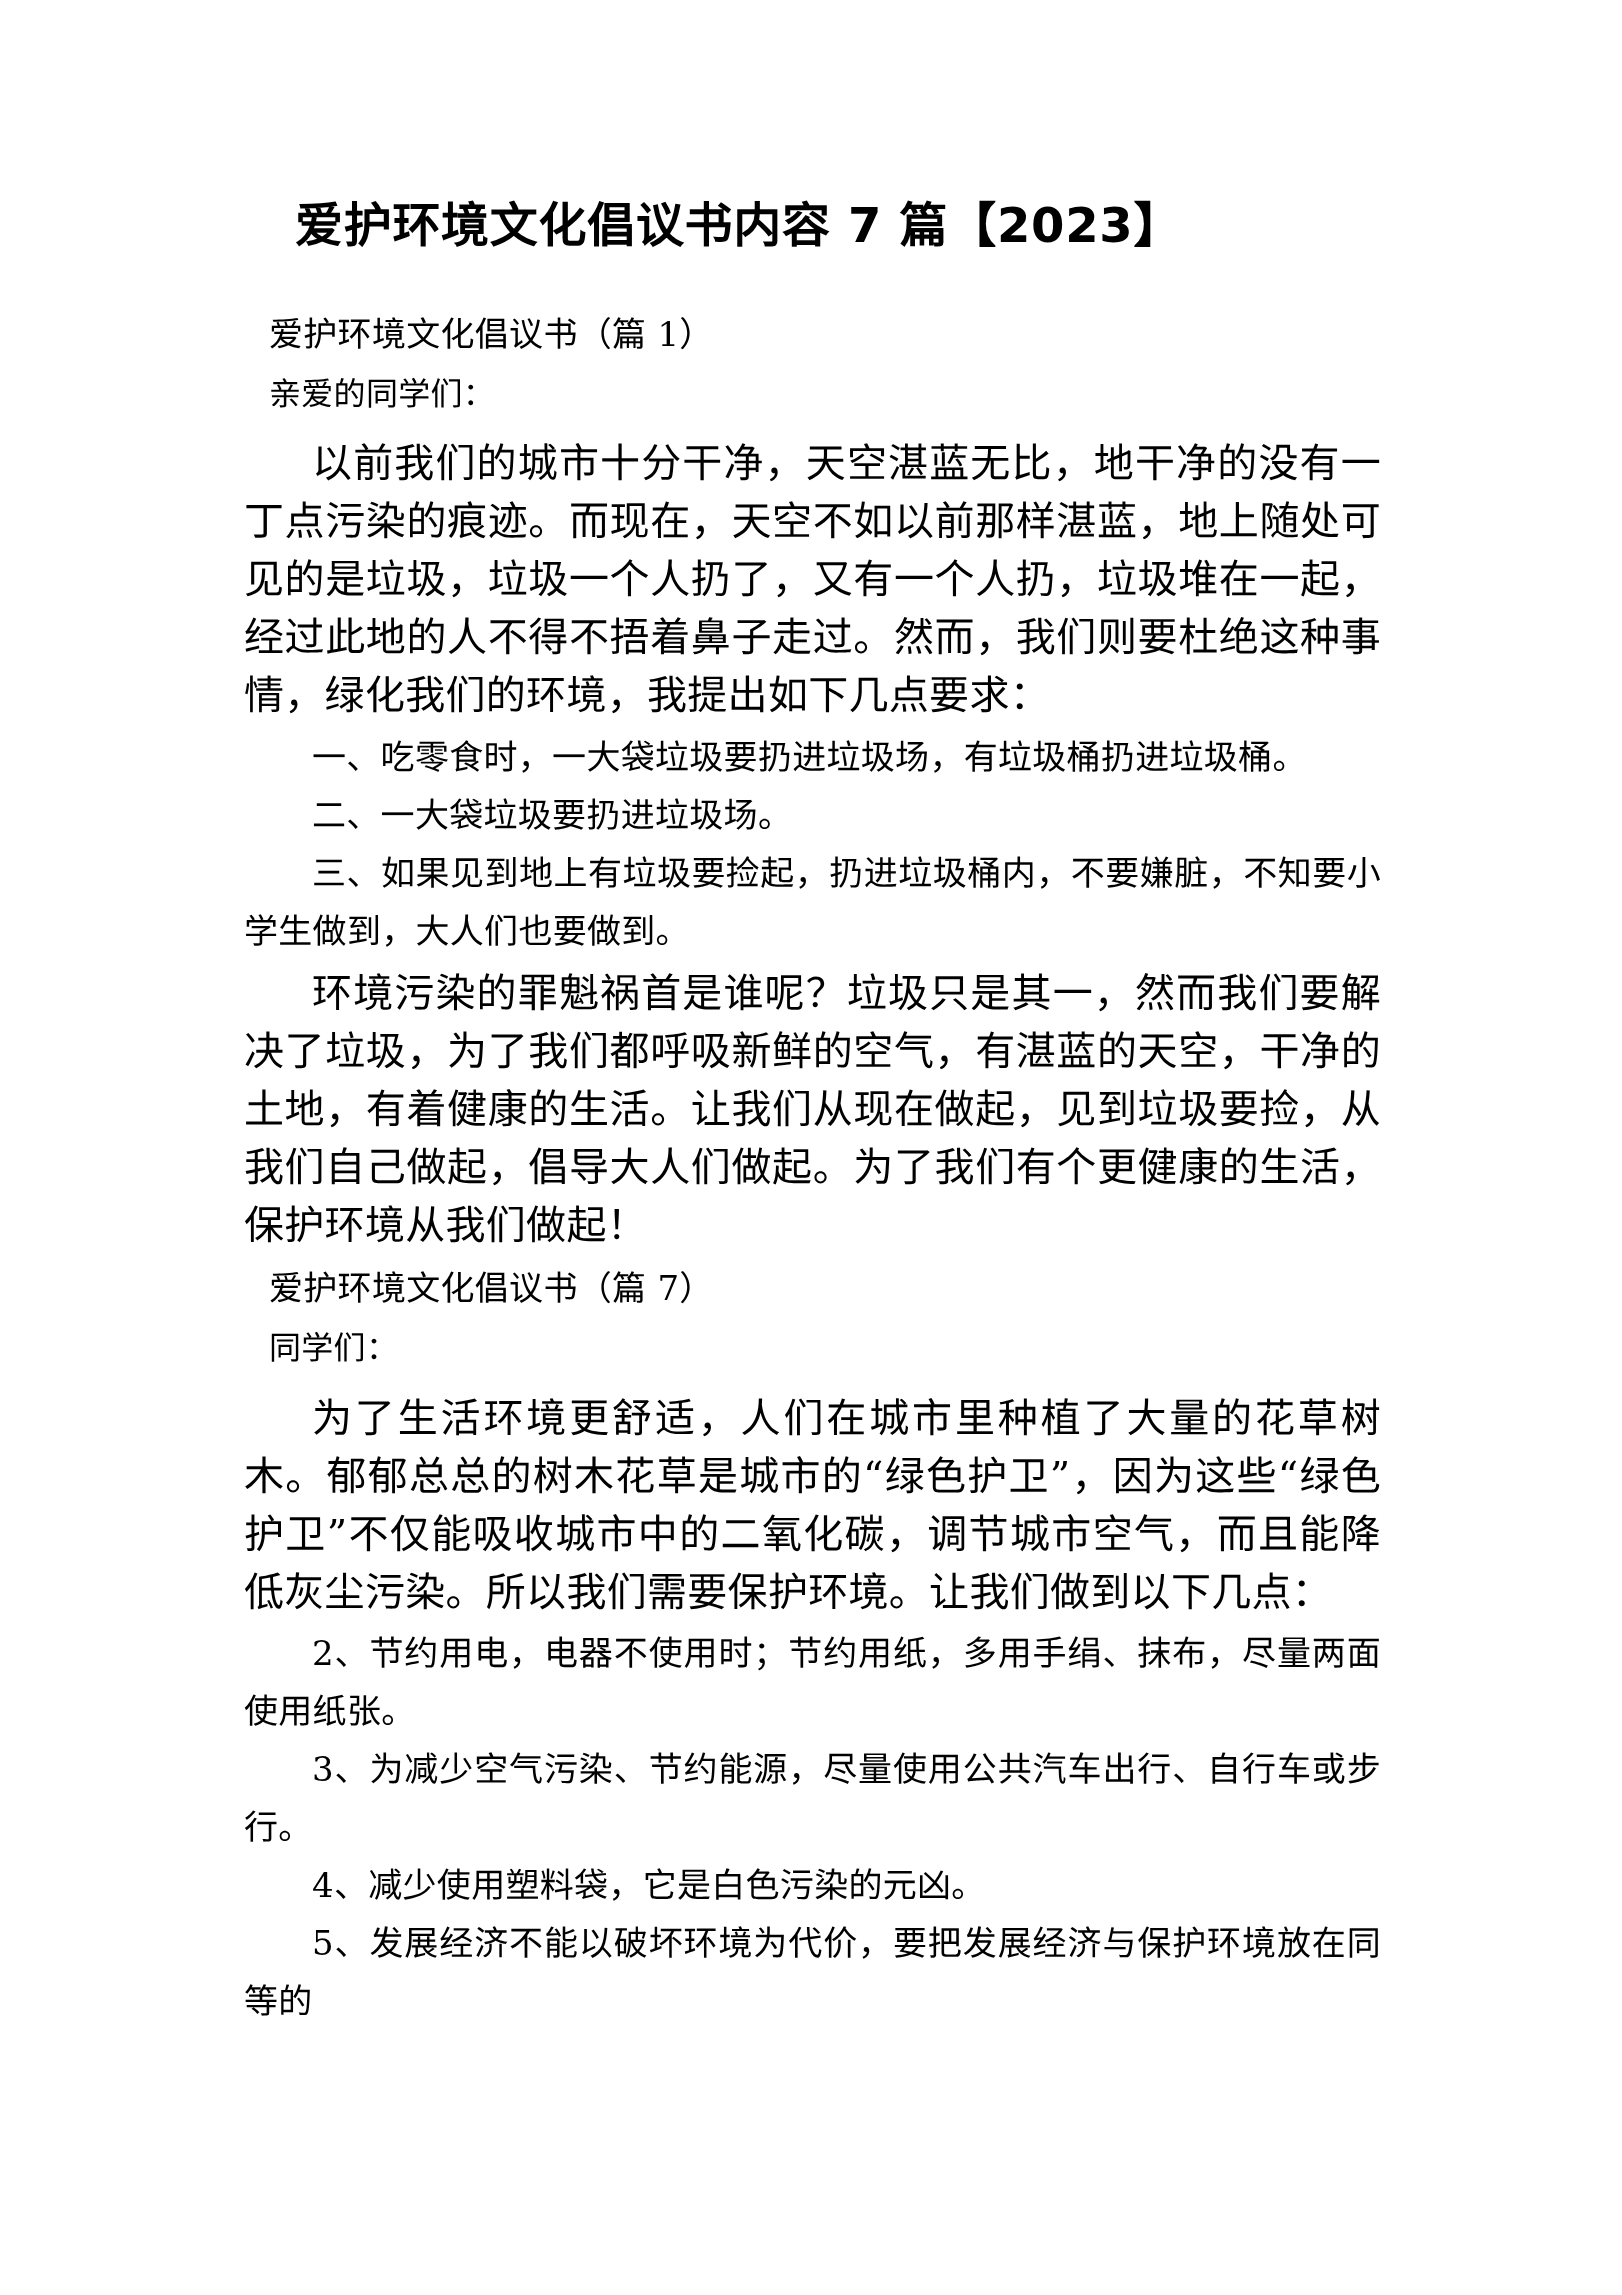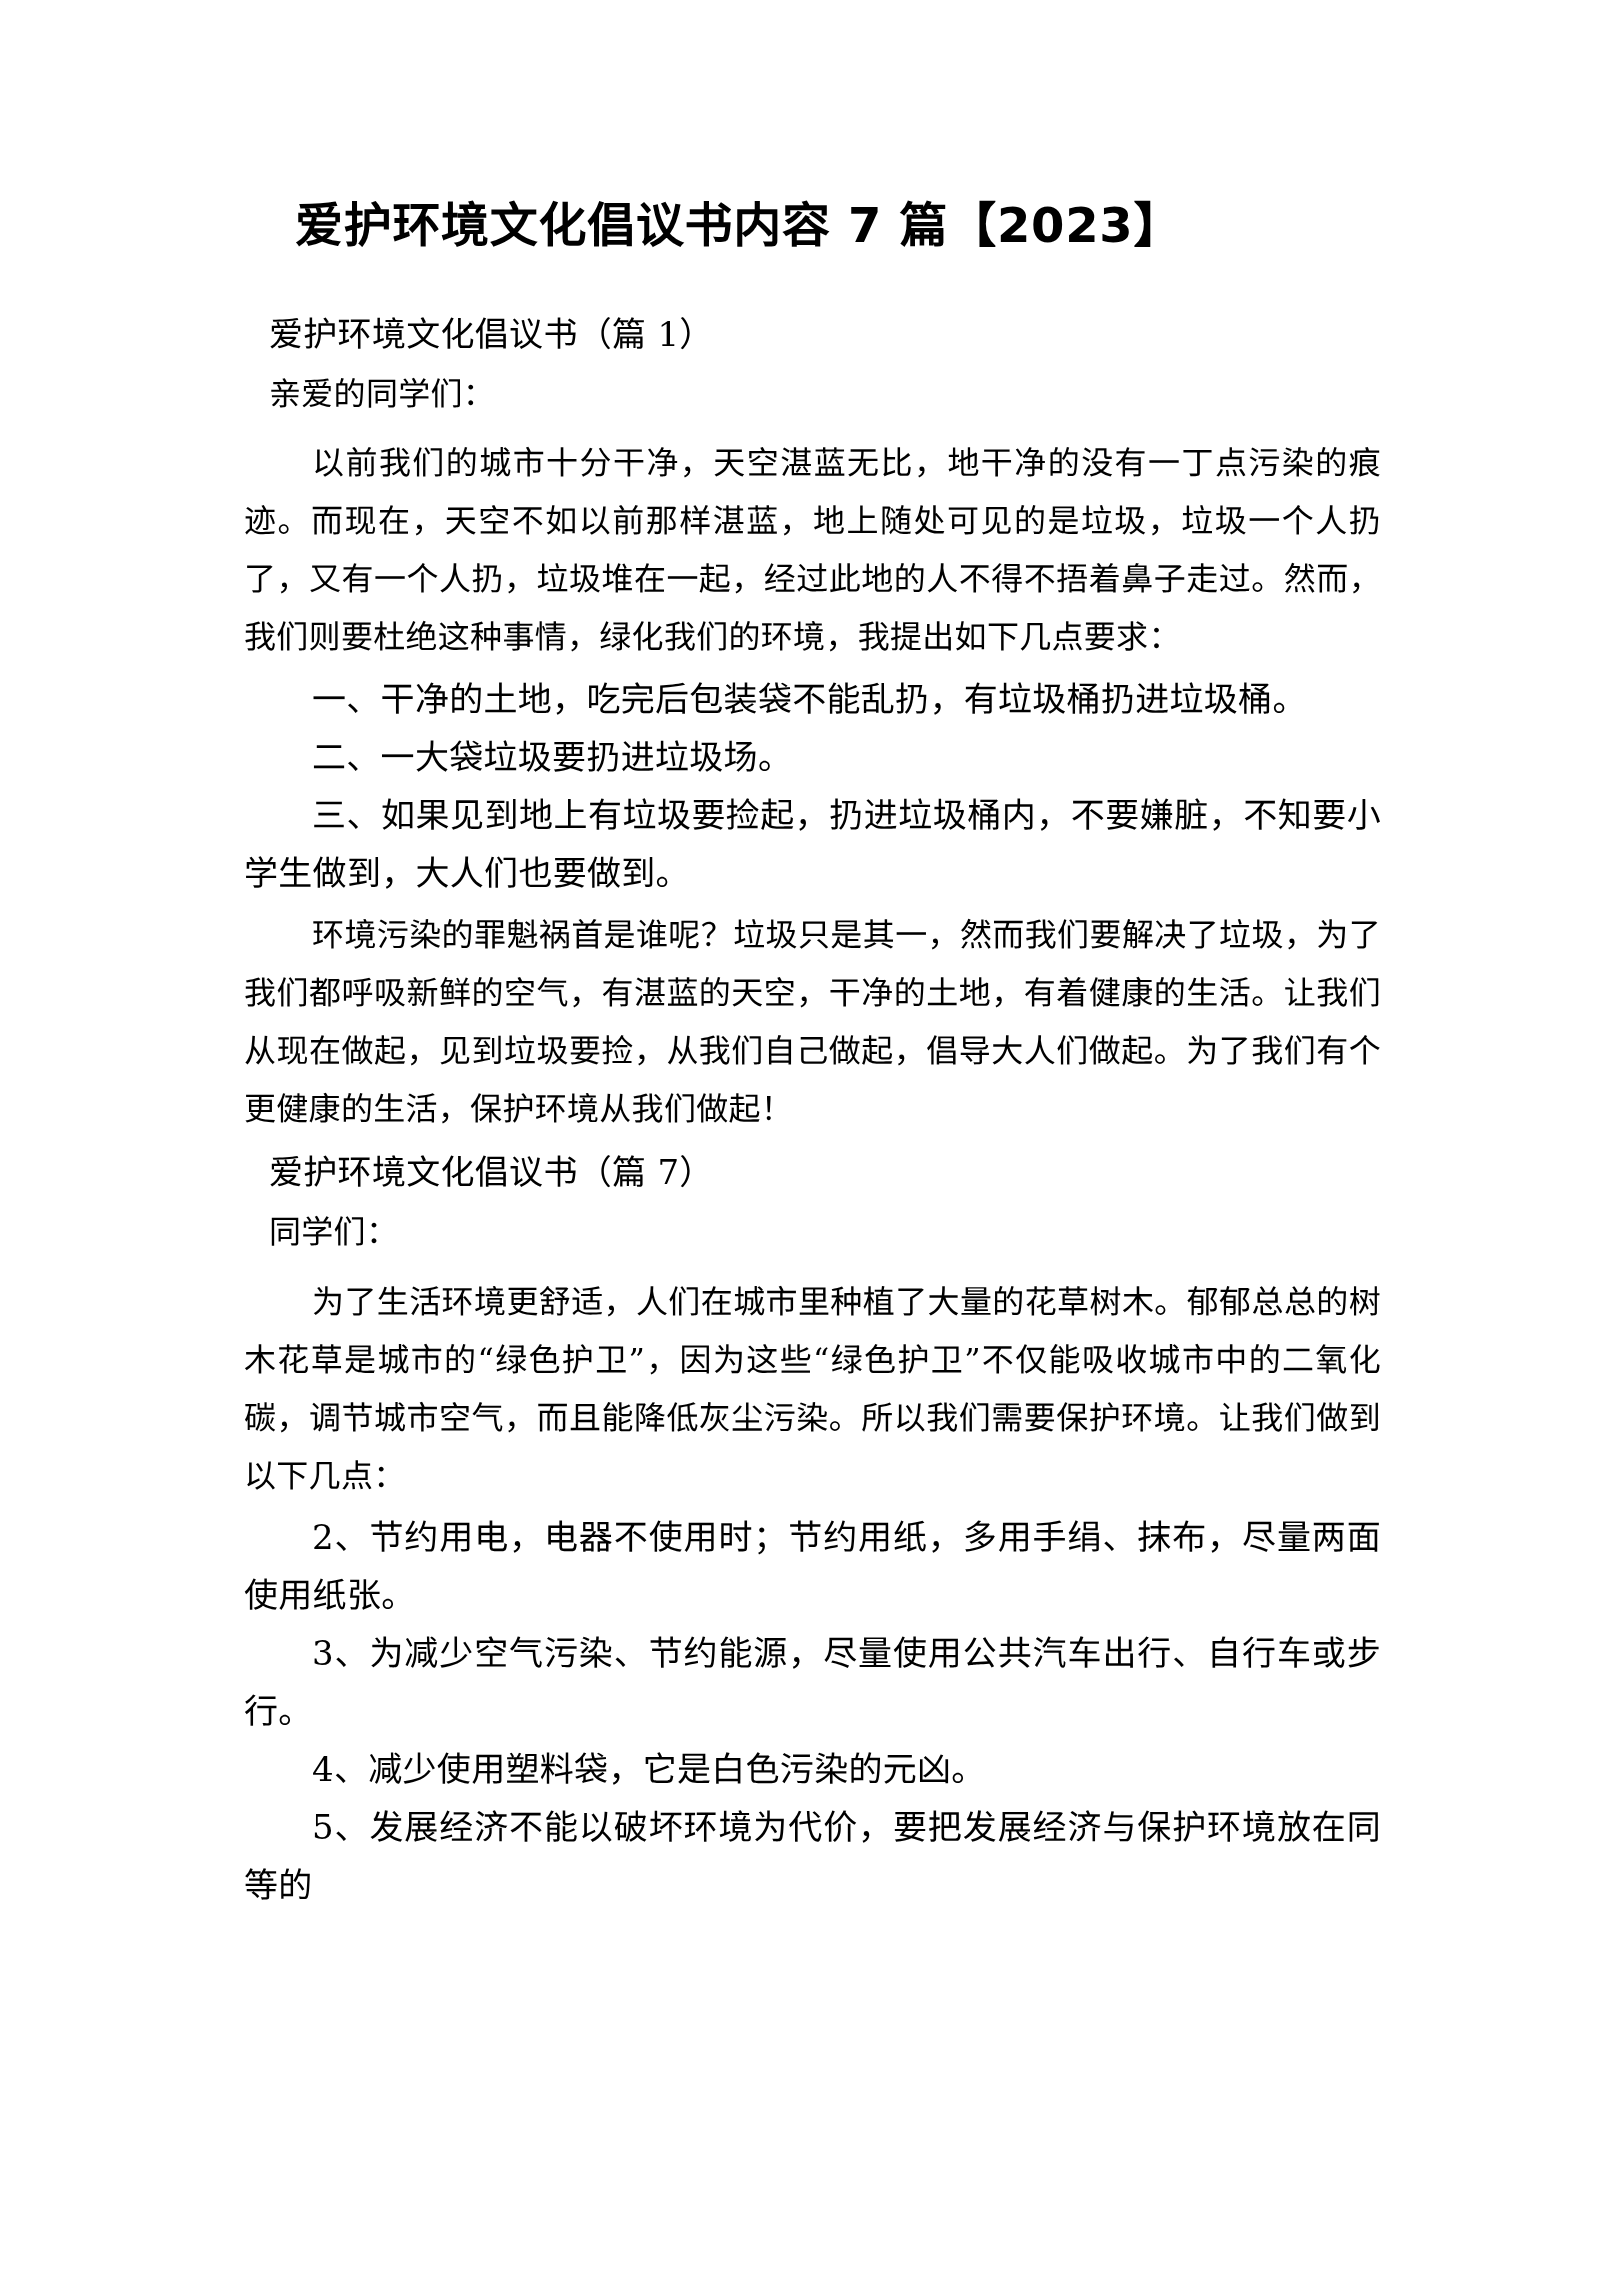"以前我们的城市十分干净，天空湛蓝无比，地干净的没有一丁点污染的痕迹。而现在，天空" .body-para { font-size: 32px -> 40px }
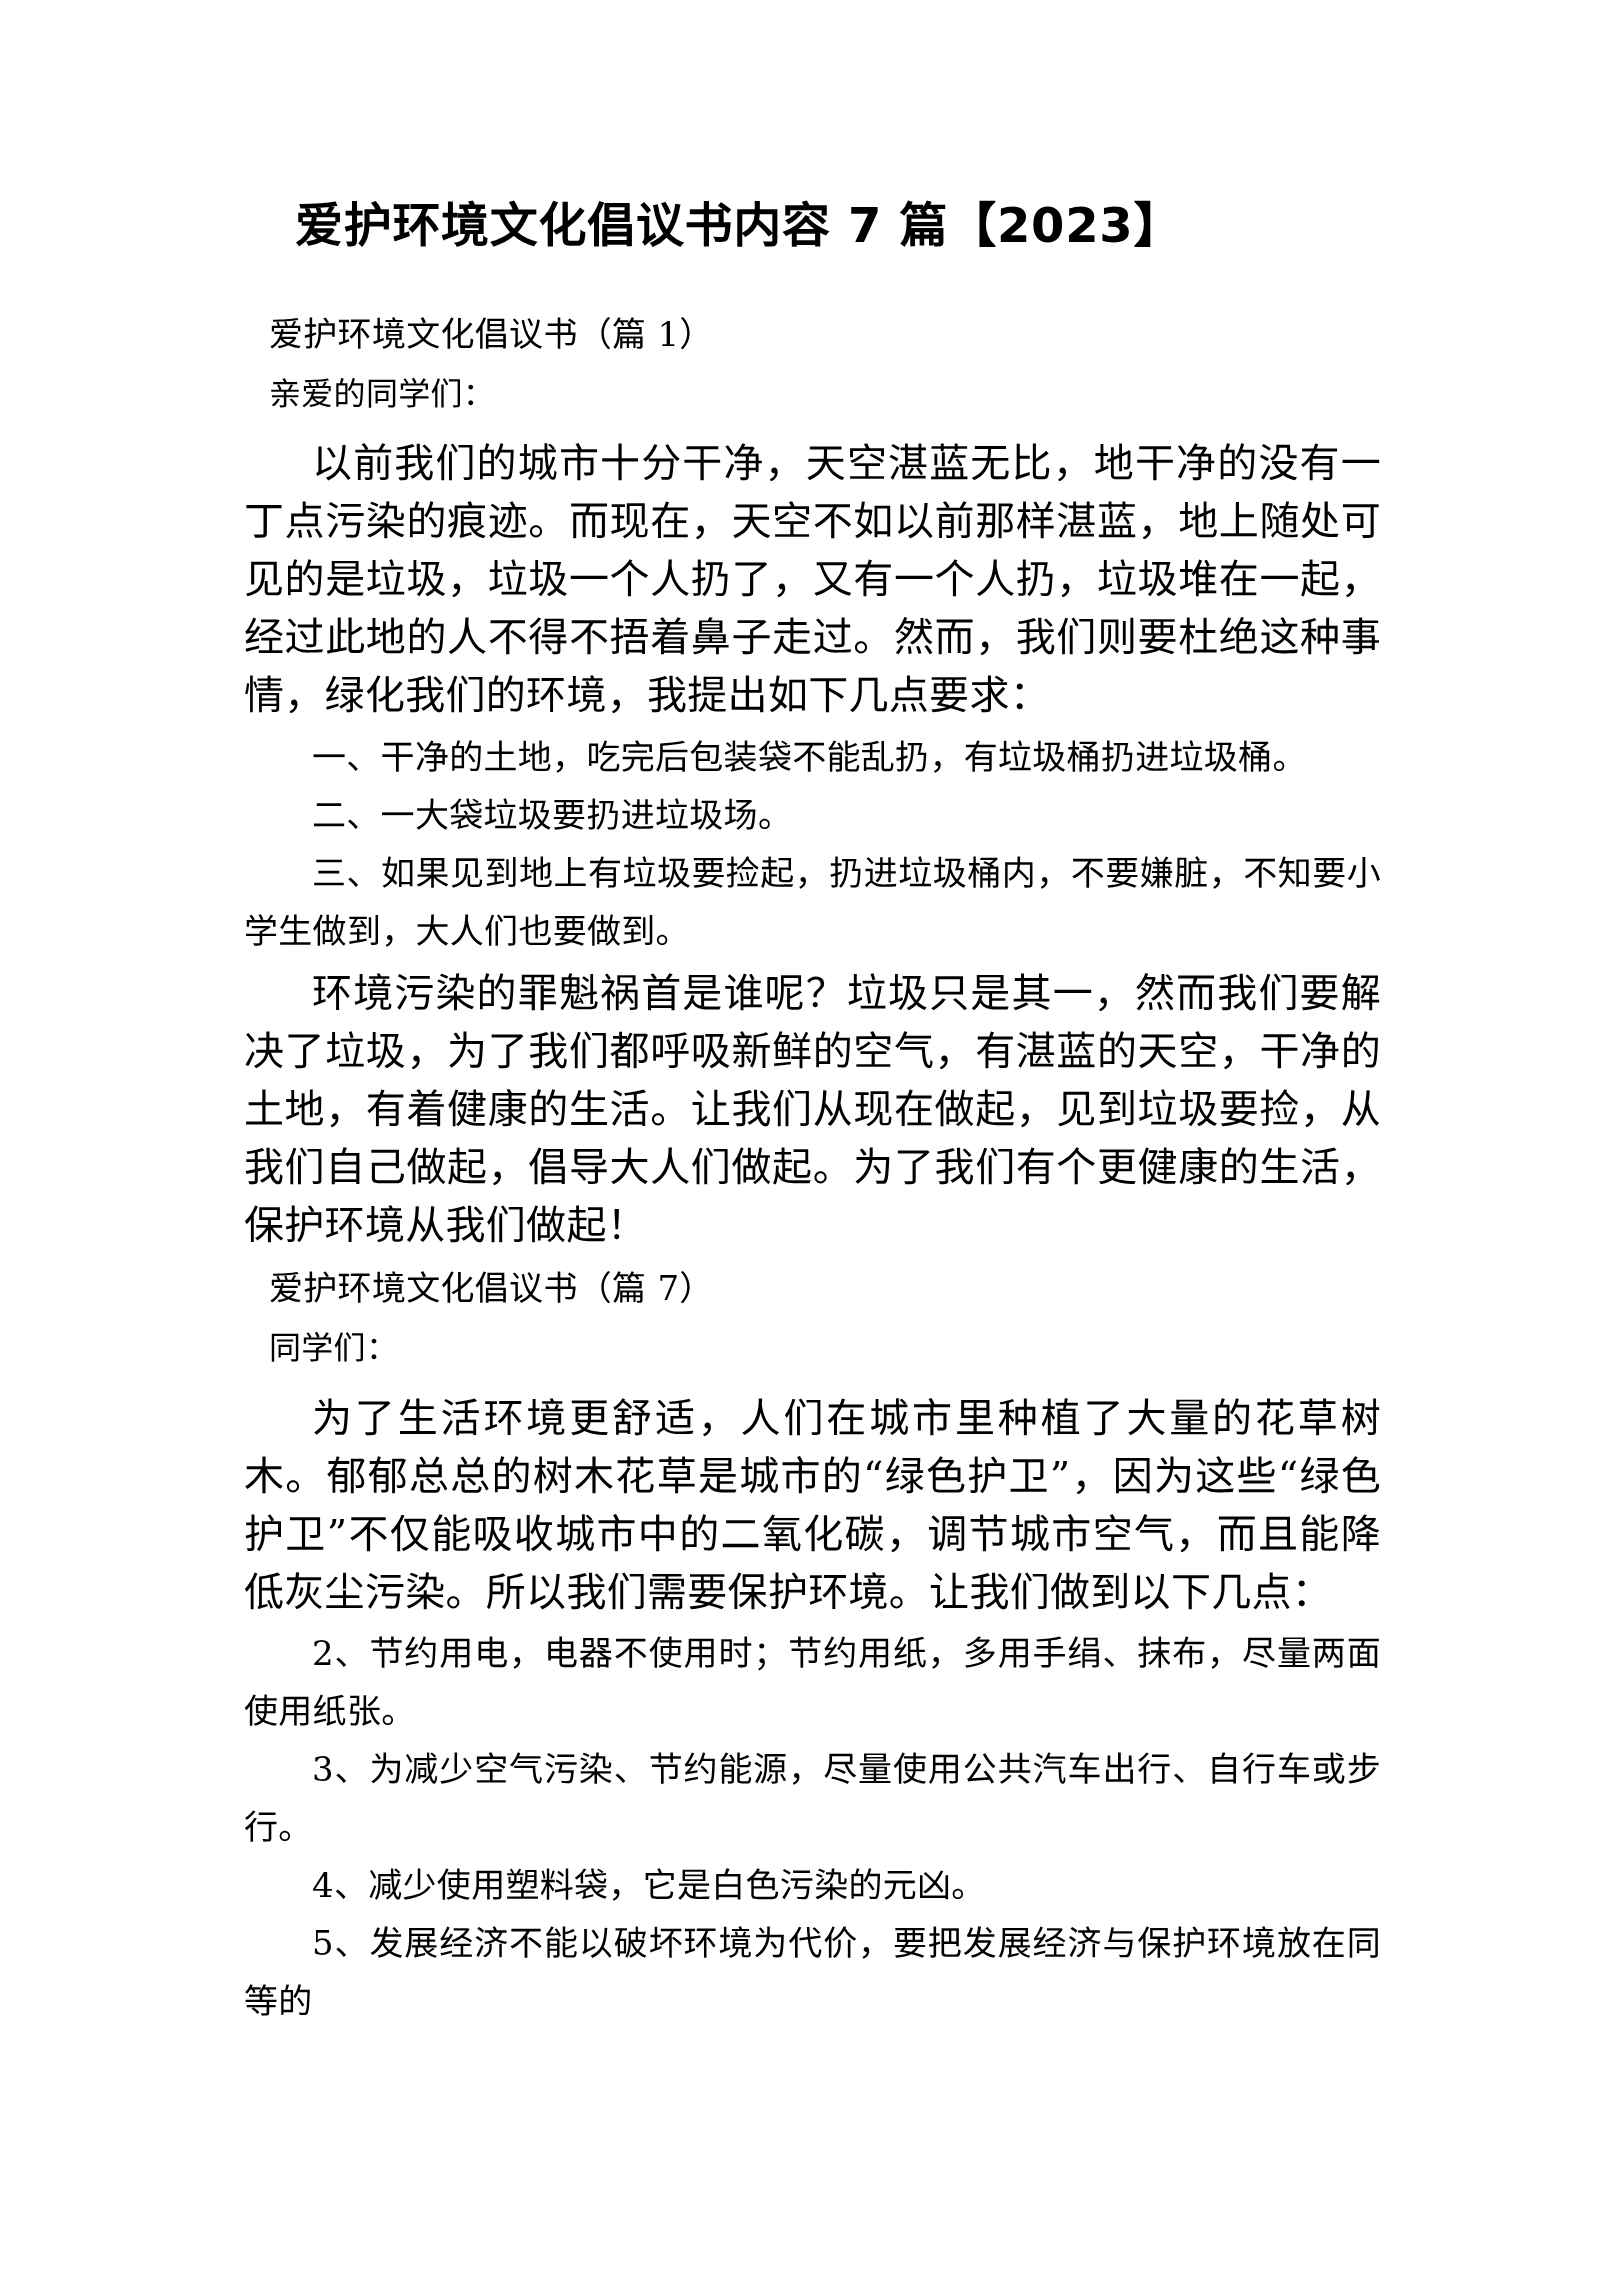"一、干净的土地，吃完后包装袋不能乱扔，有垃圾桶扔进垃圾桶。" p.list-item { text: 干净的土地，吃完后包装袋不能乱扔 -> 吃零食时，一大袋垃圾要扔进垃圾场 }
